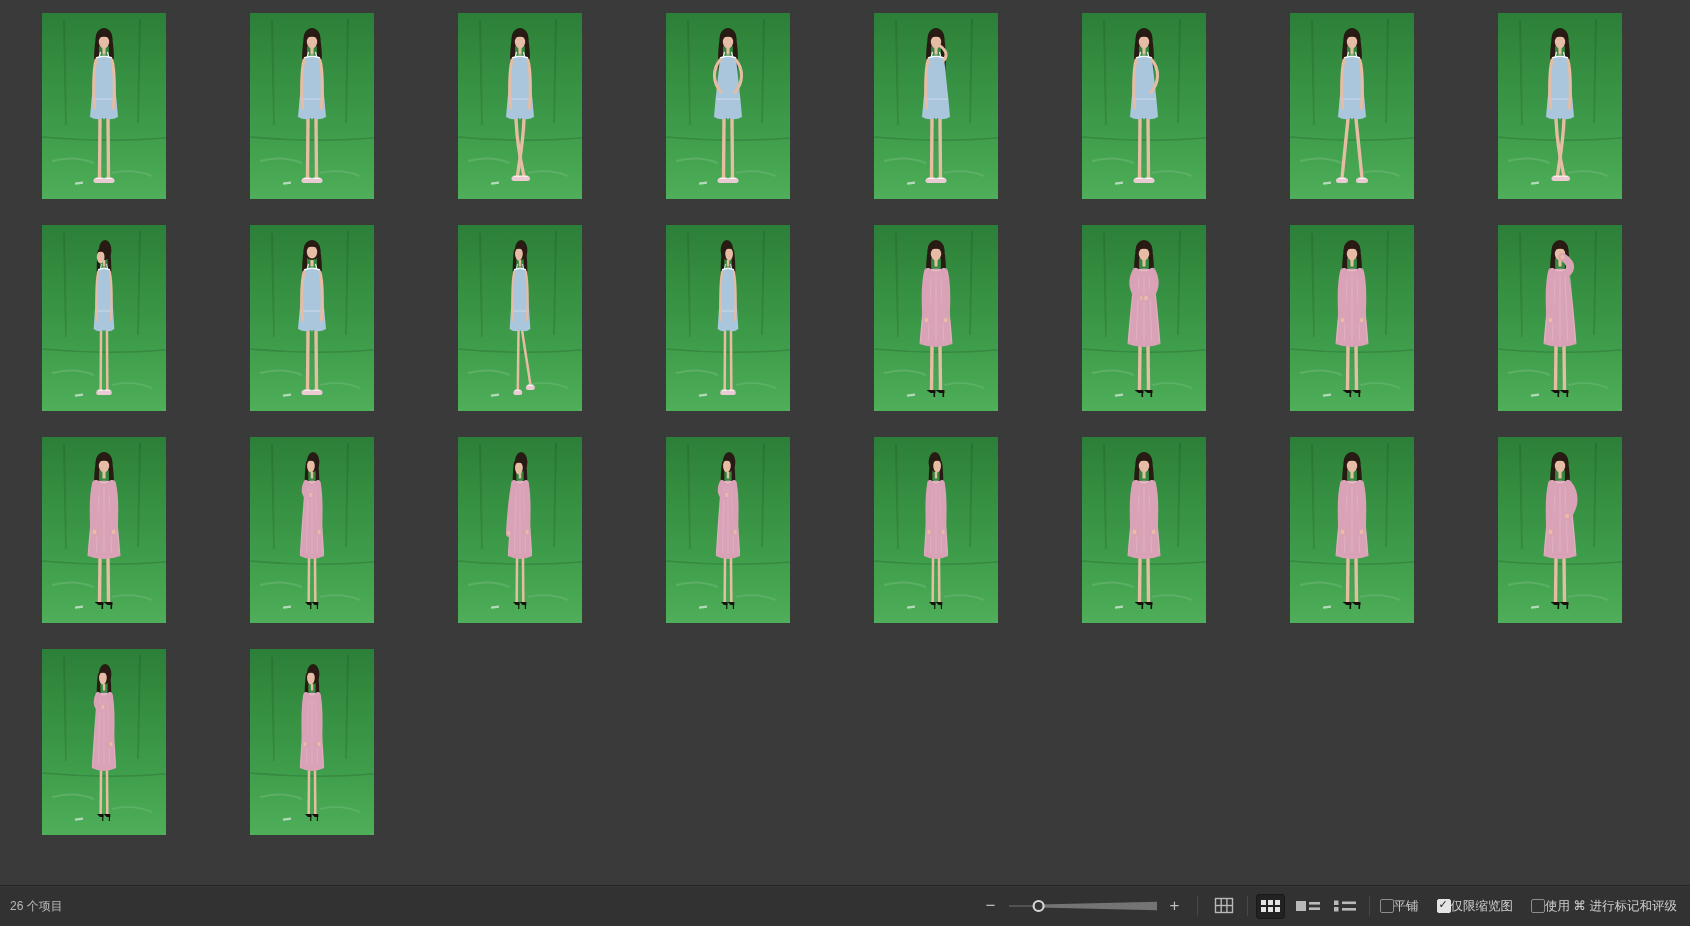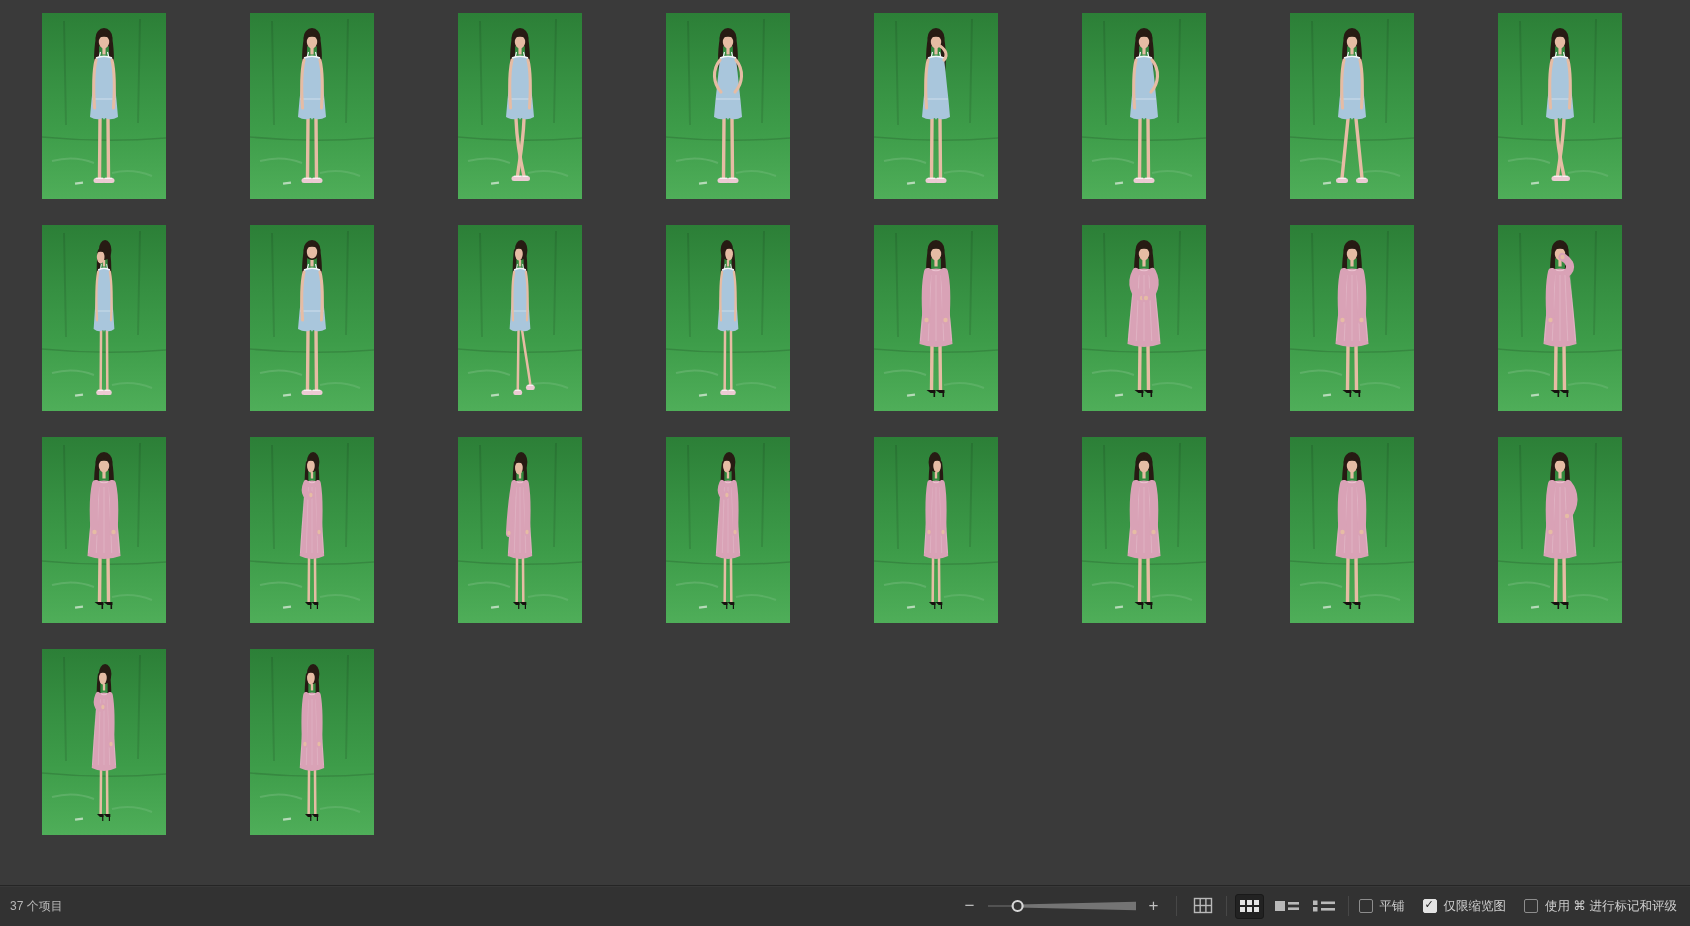"37 个项目" span.count { text: 37 -> 26 }
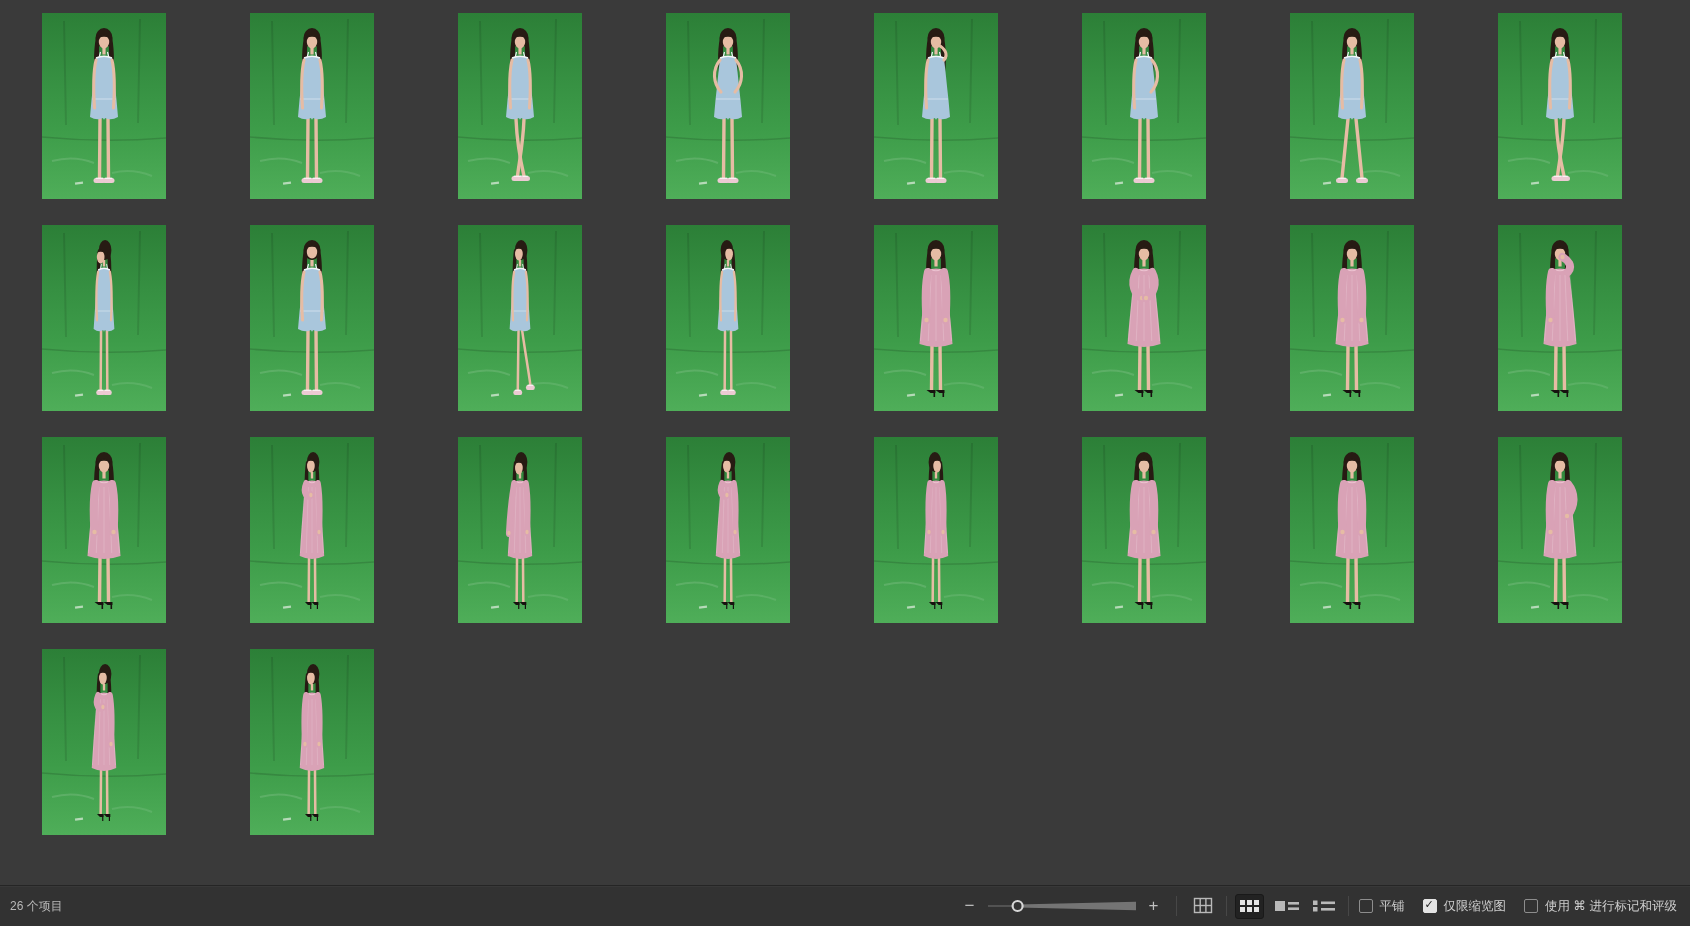"平铺" .optlabel { margin-left: 7px -> none }
